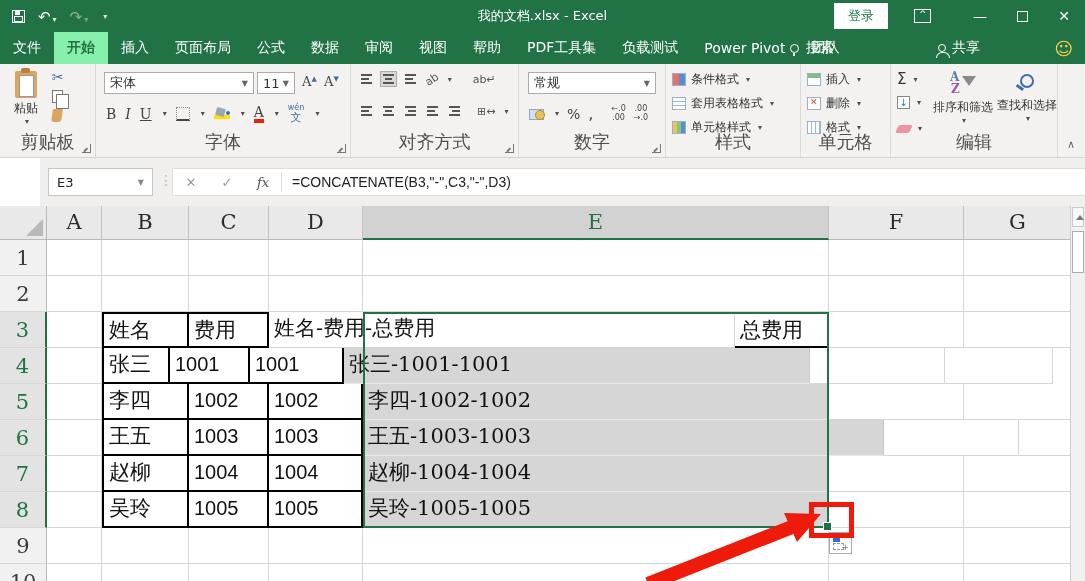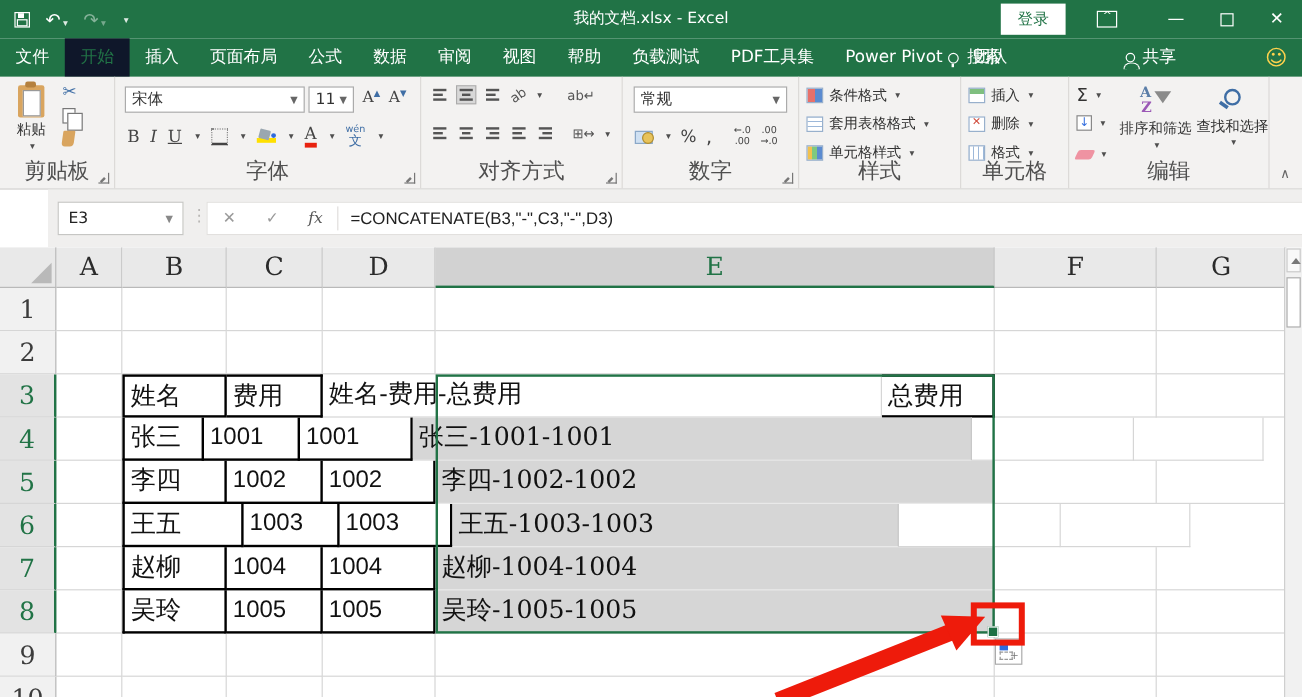"开始" .tab.active { background: #0f172a -> #86efac; font-weight: none -> bold }
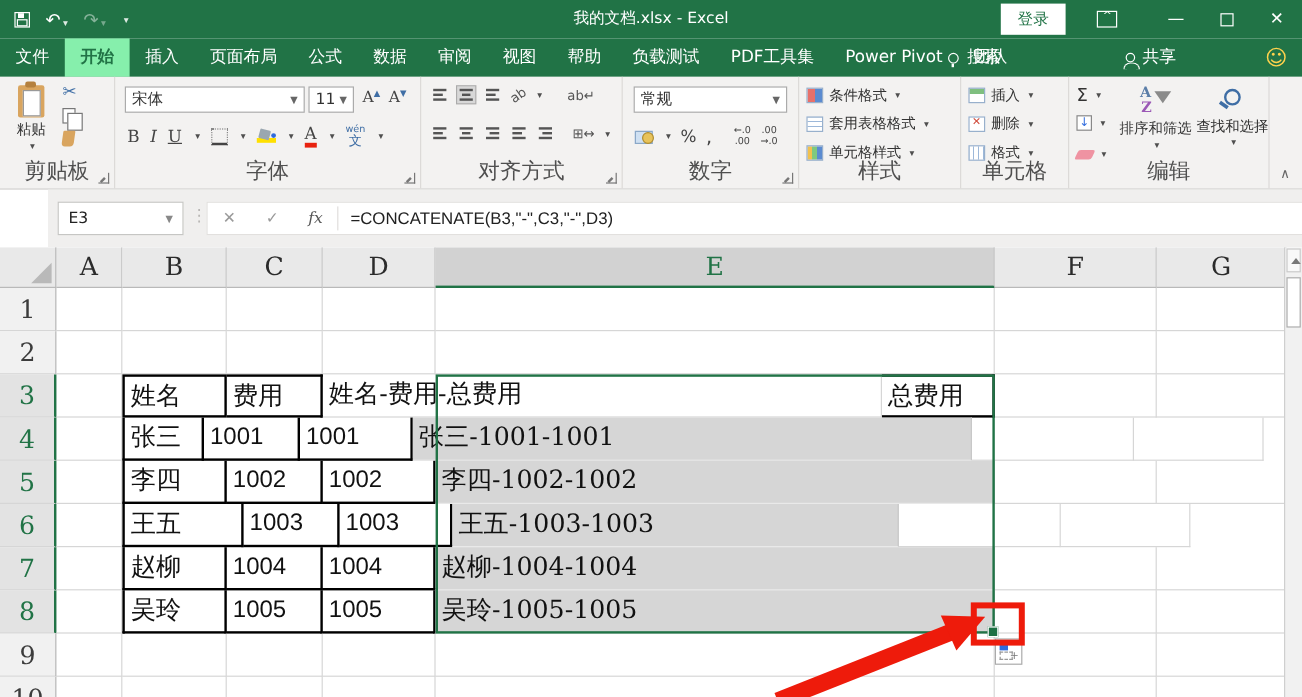"负载测试" span.tab { order: before "PDF工具集" -> after "PDF工具集" }
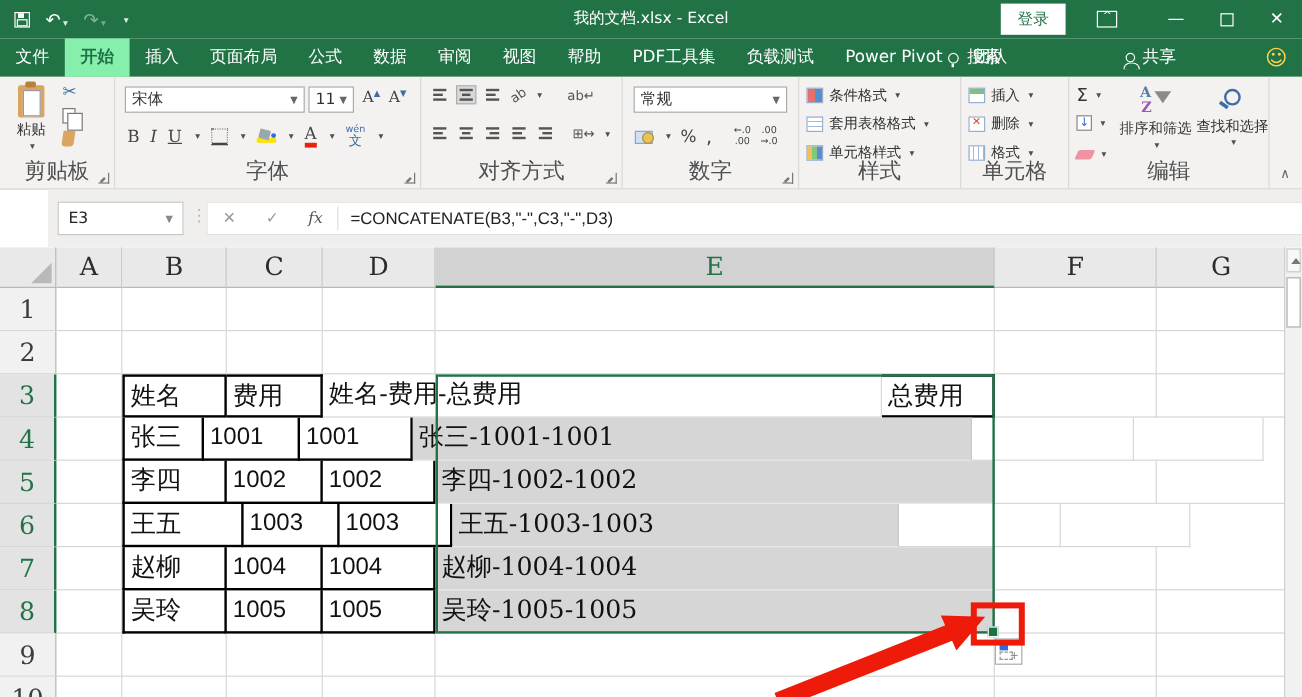"王五" div.cell { width: 101px -> 87px }
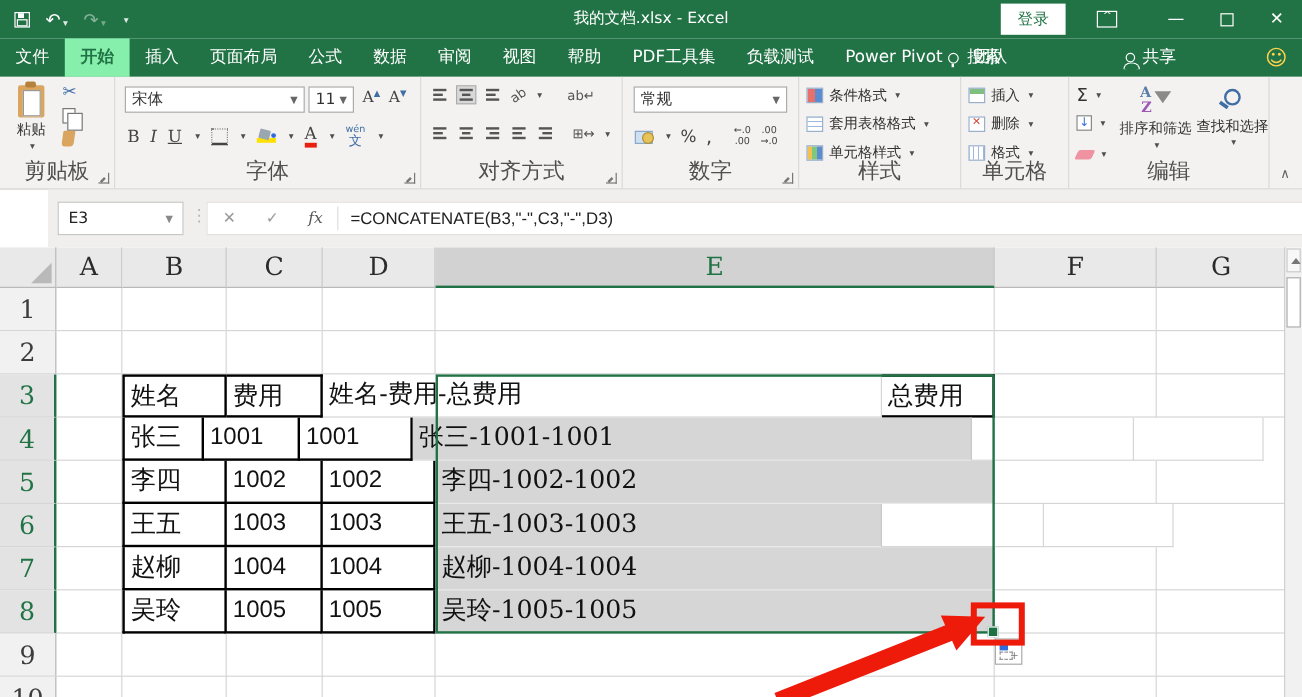"王五-1003-1003" div.cell { width: 372px -> 521px }
